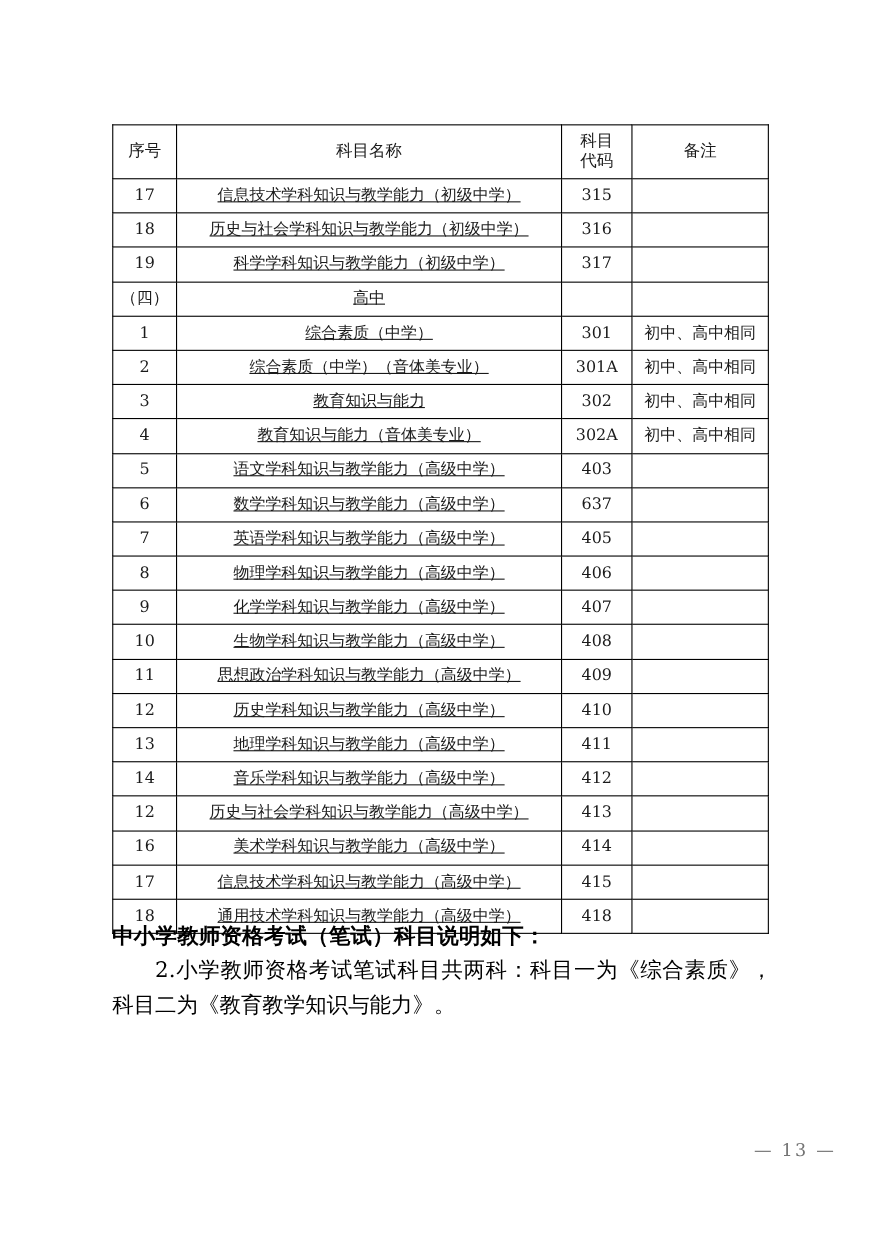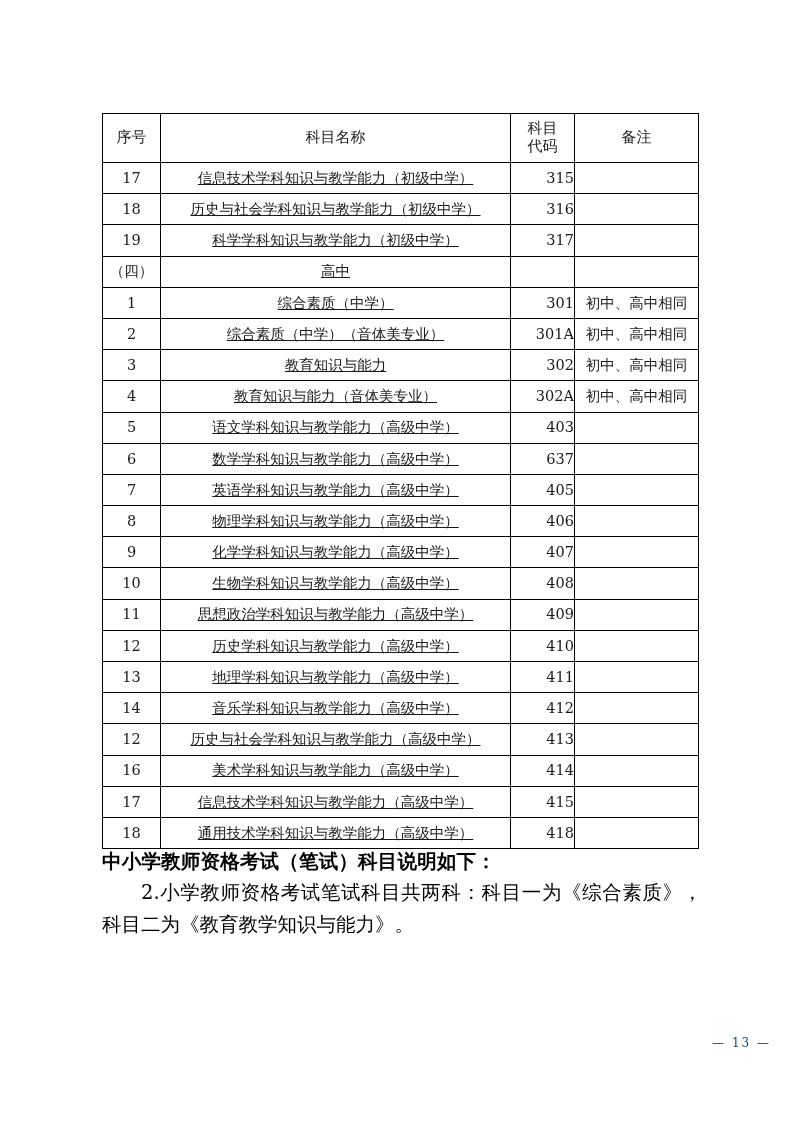"315" .cell-code { text-align: right -> center }
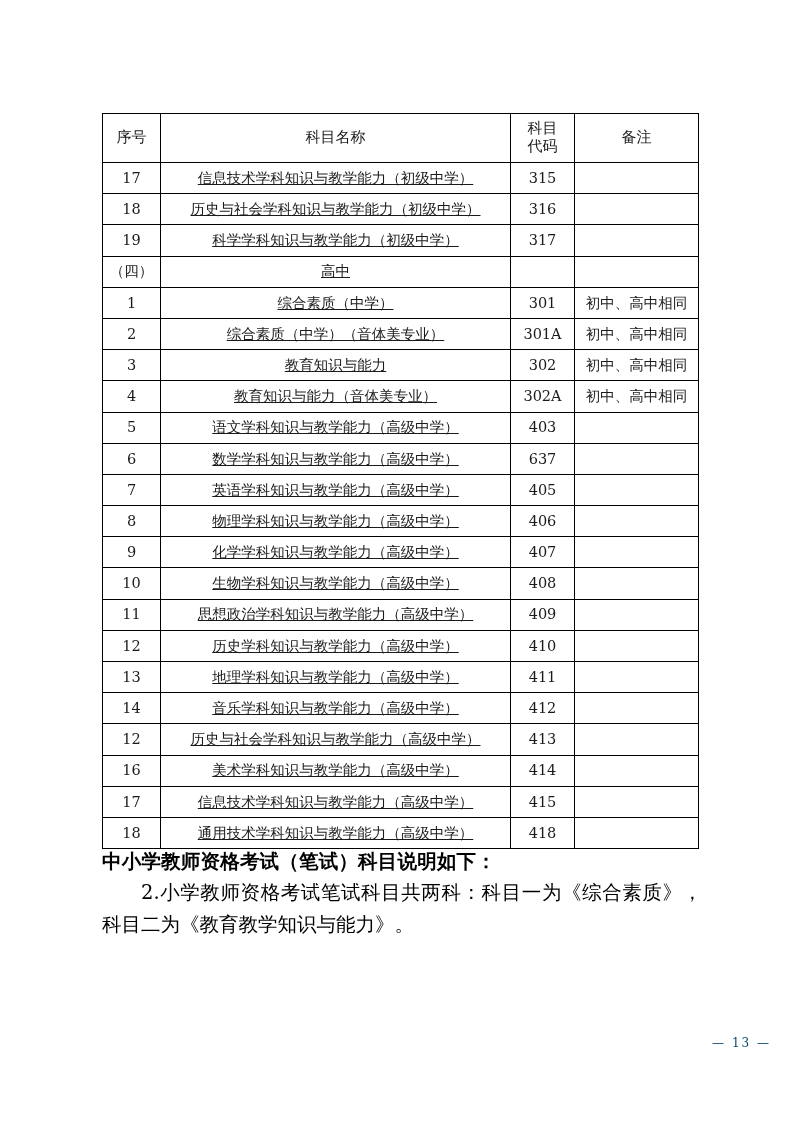"中小学教师资格考试（笔试）科目说明如下：" .body-text { margin-top: 11px -> none }
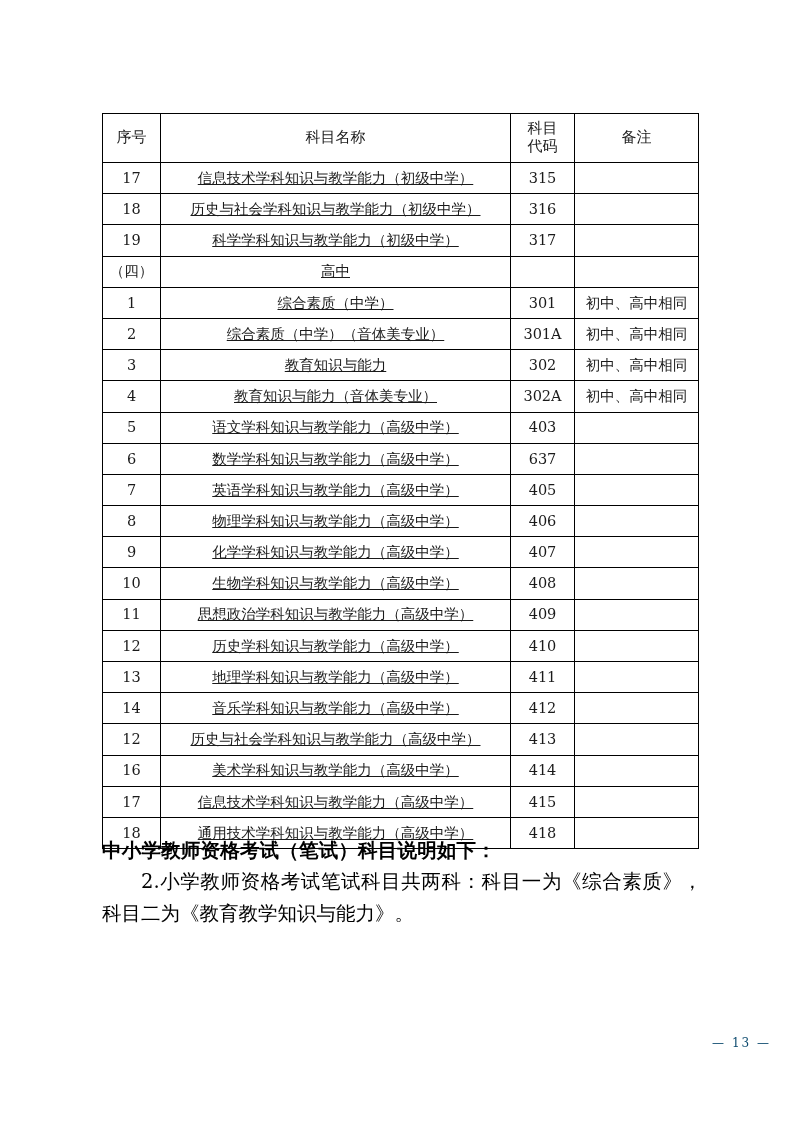"— 13 —" .footer { color: #0c4a6e -> #737373; font-size: 12px -> 16px; padding-left: 11px -> none }
